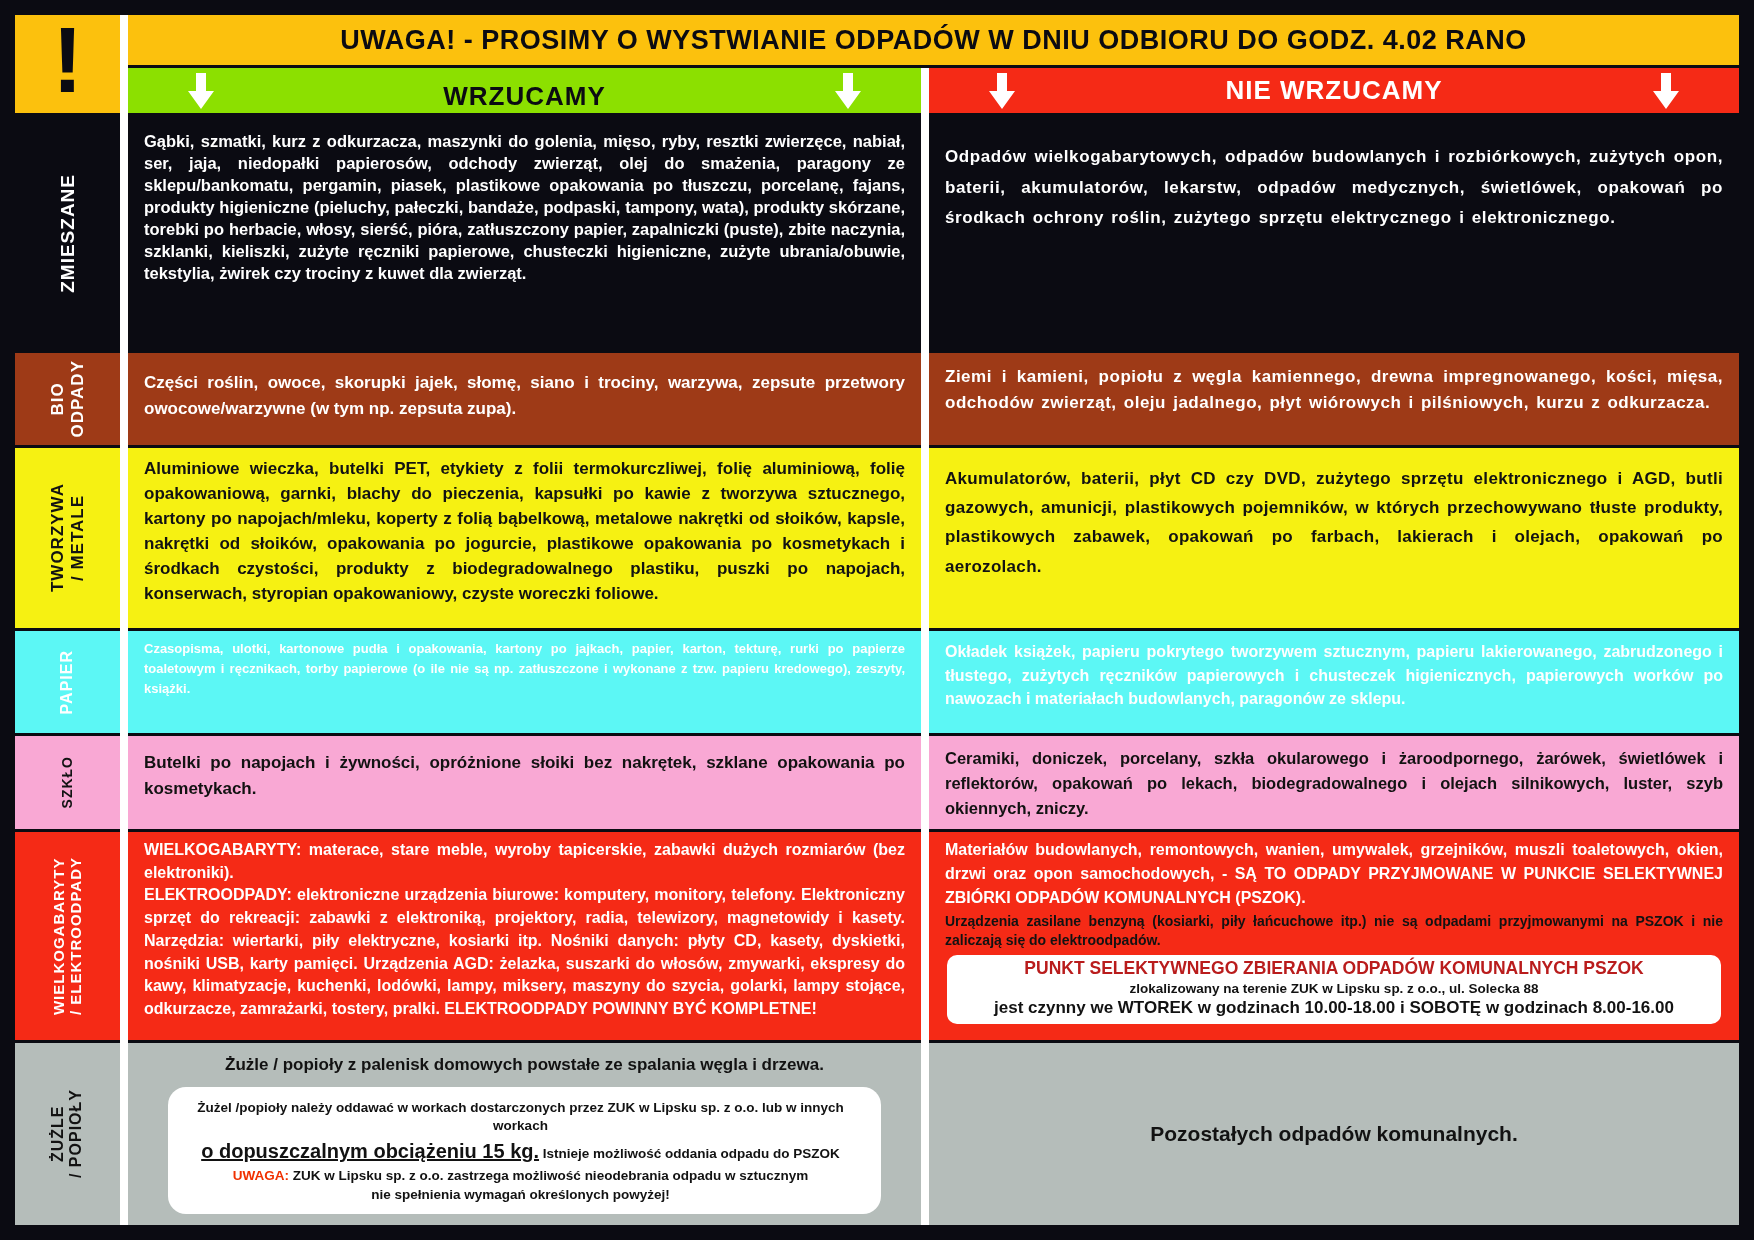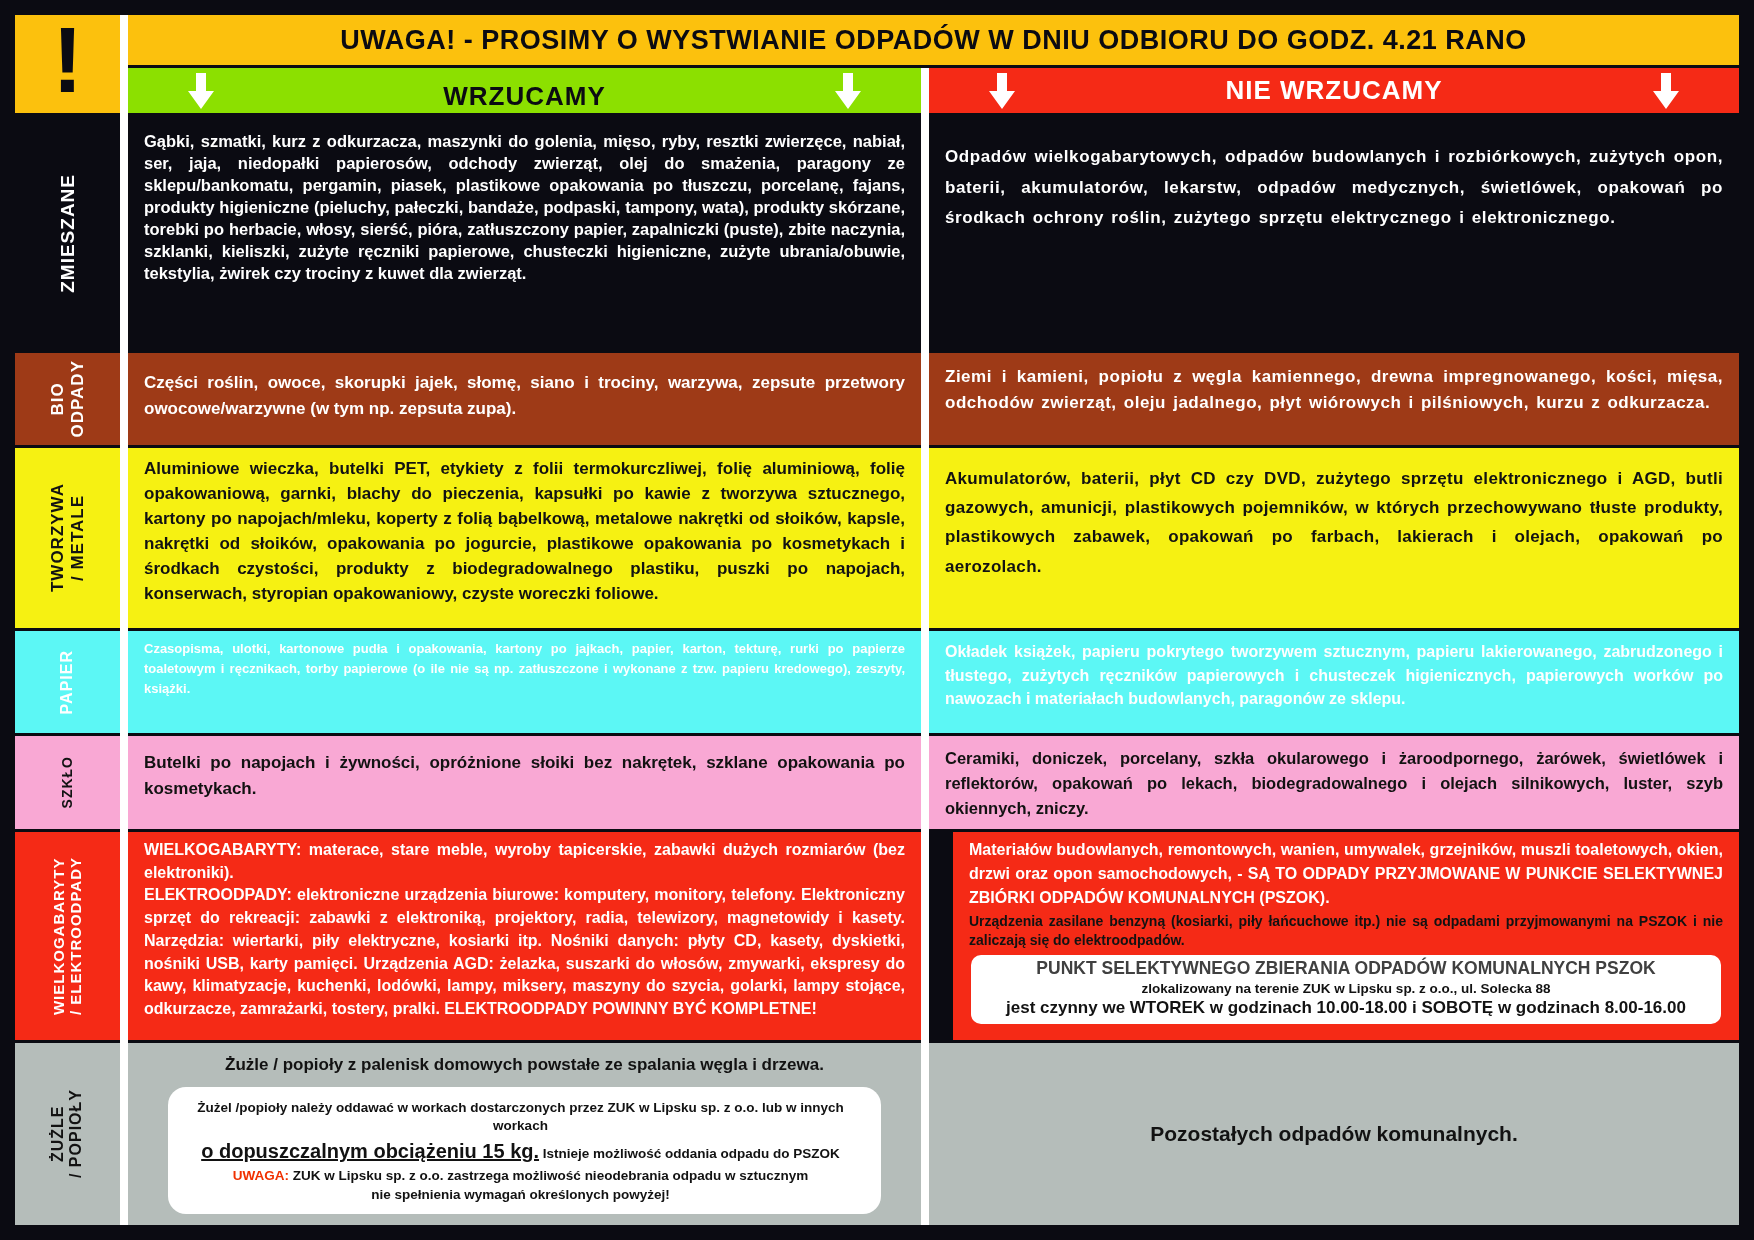"UWAGA! - PROSIMY O WYSTWIANIE" div.title { text: 4.21 -> 4.02 }
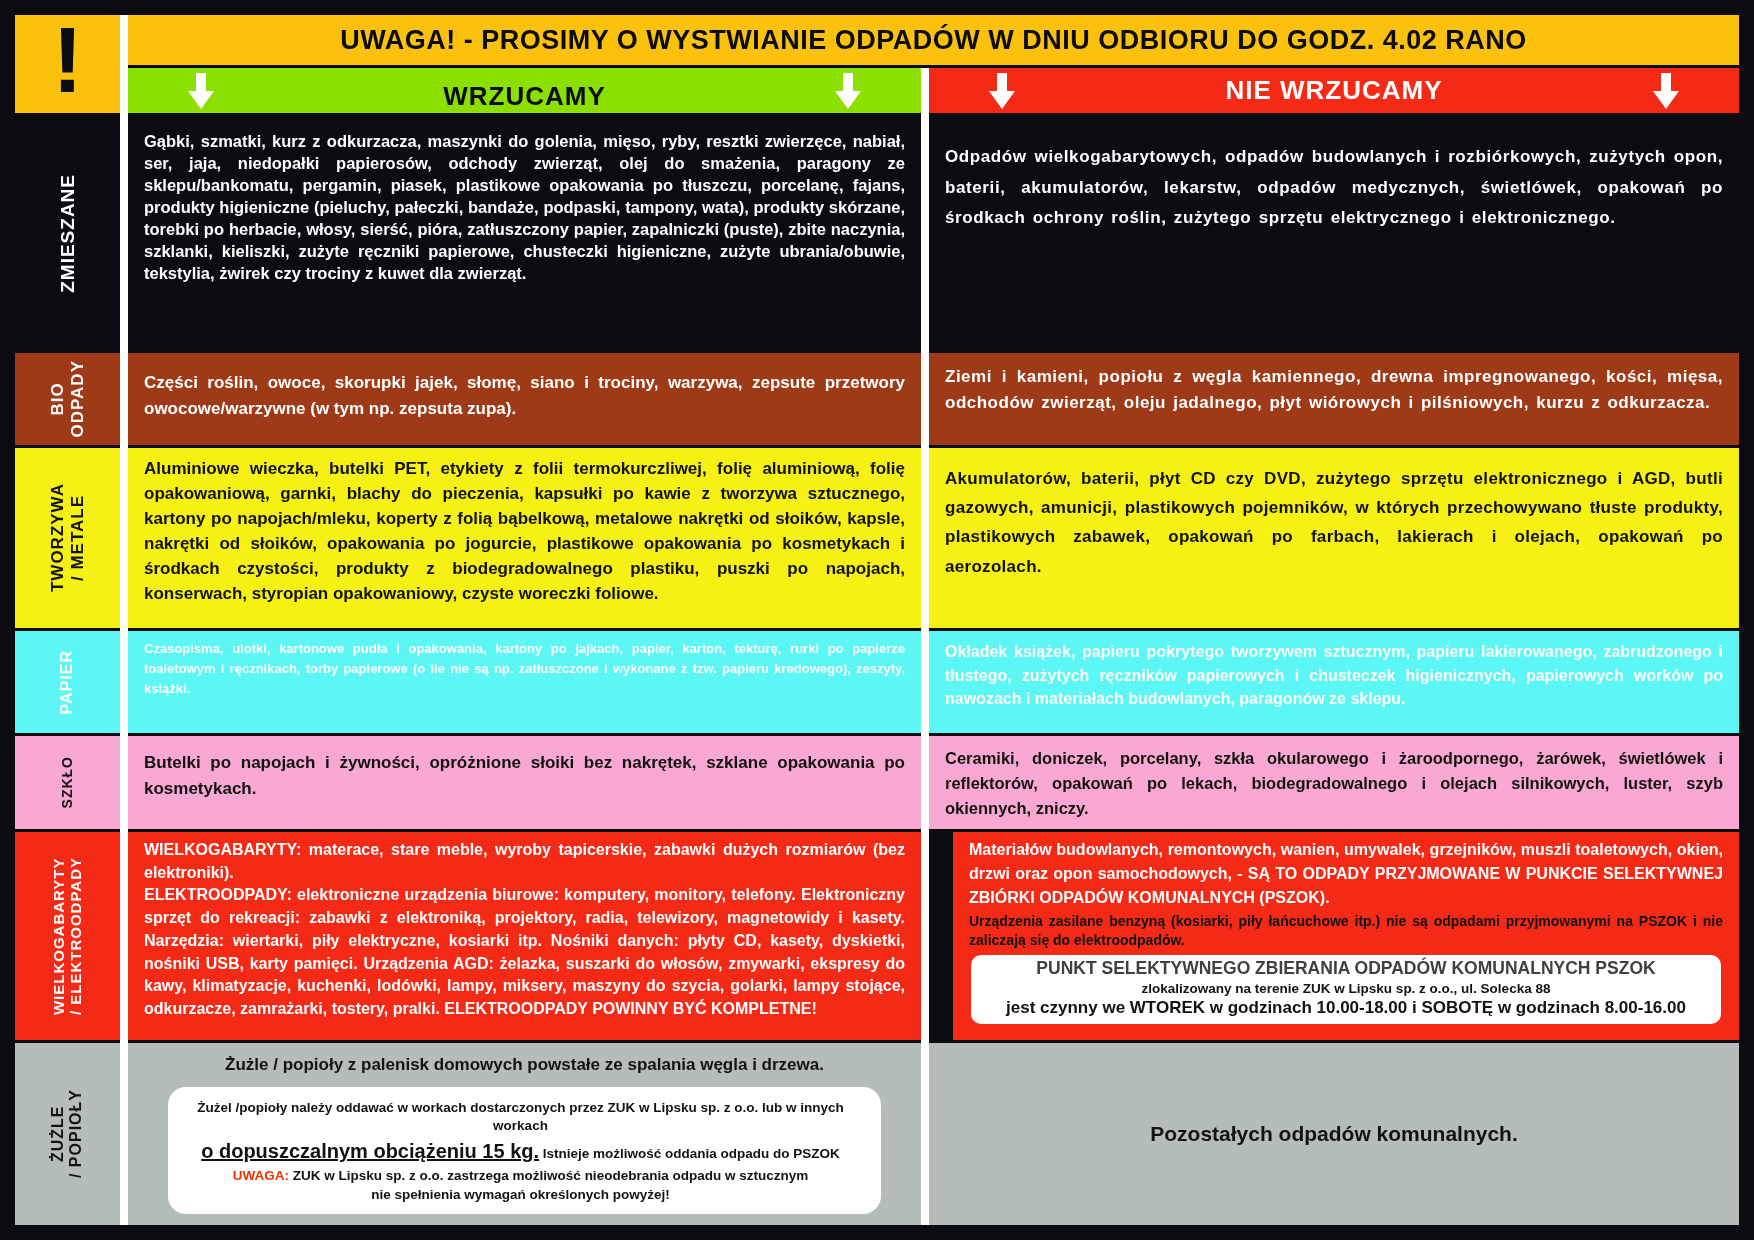"Materiałów budowlanych, remontowych," .wg-n { margin-left: 24px -> none }
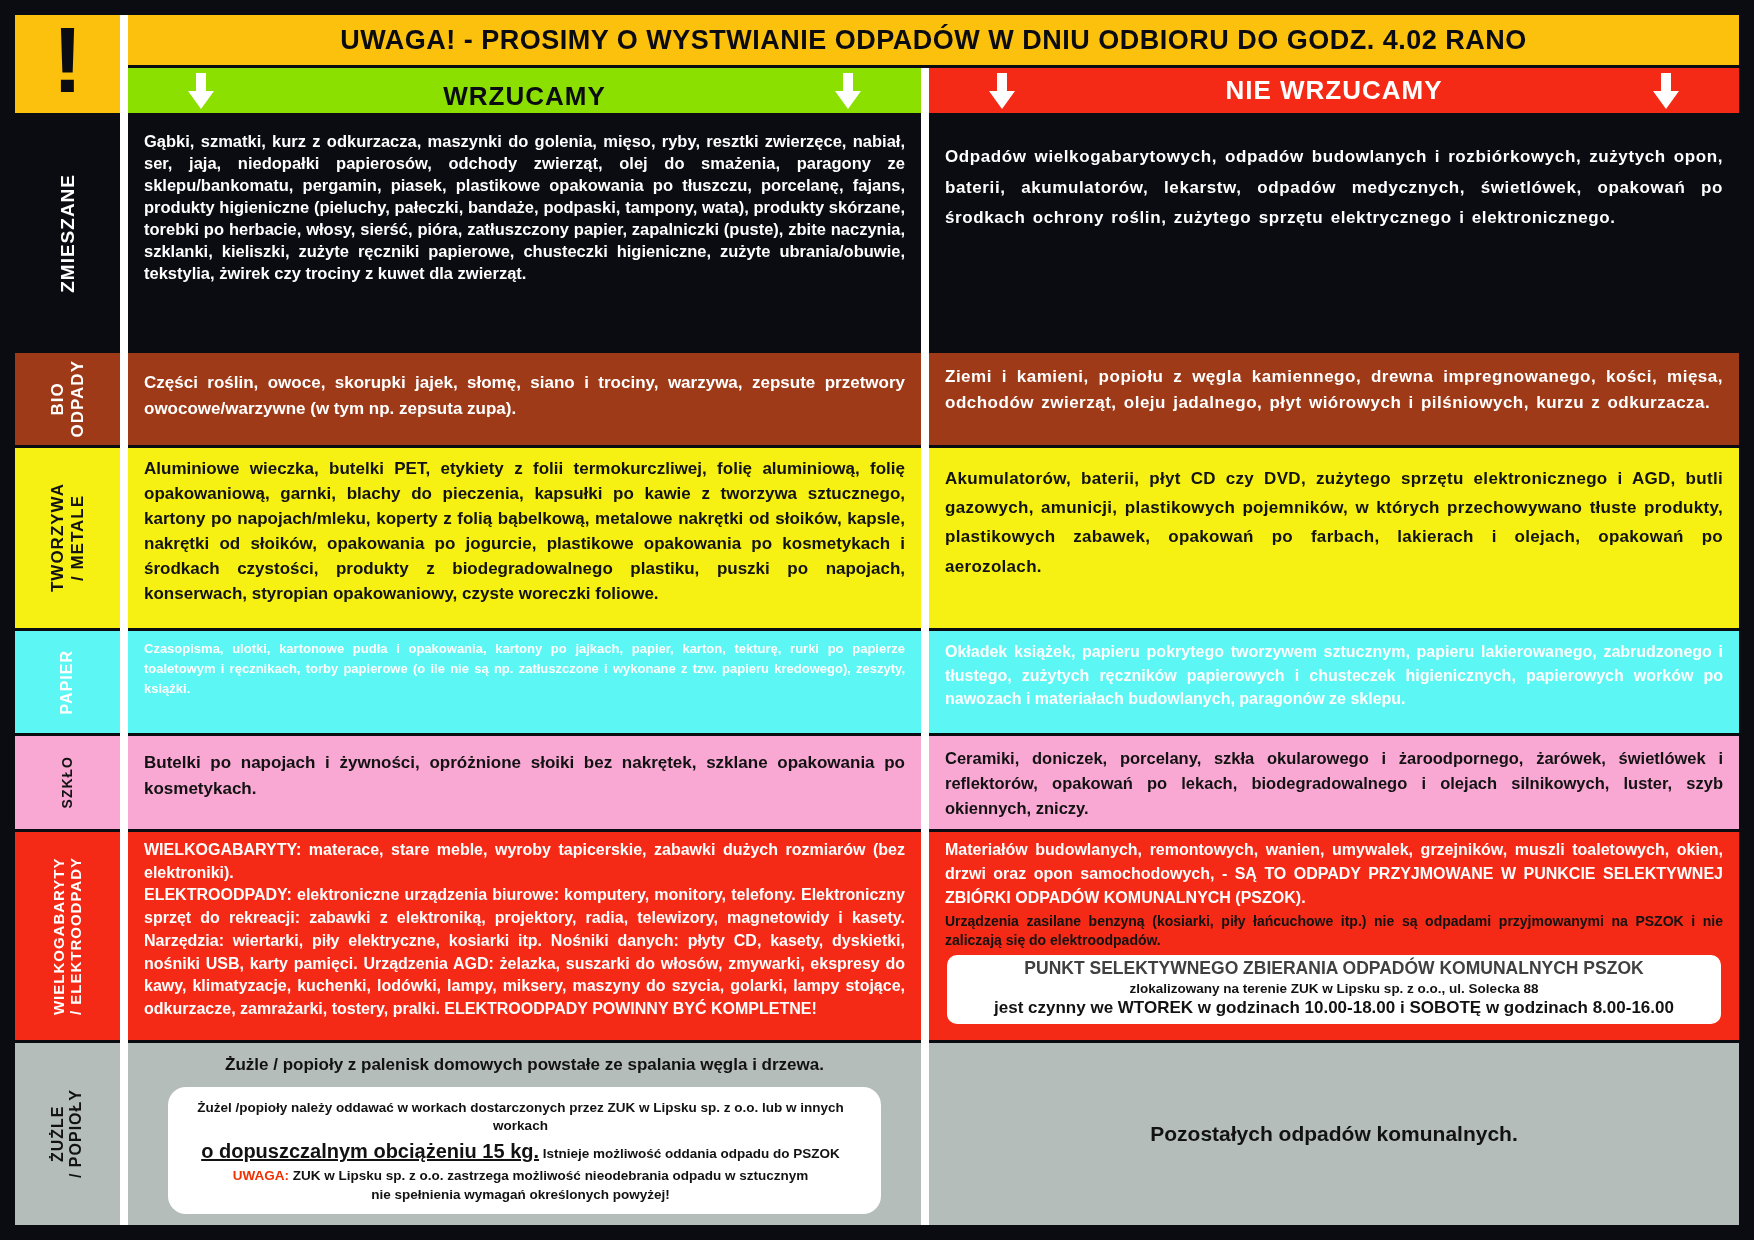"PUNKT SELEKTYWNEGO ZBIERANIA ODPADÓW" .pszok-t { color: #404040 -> #b91c1c }
